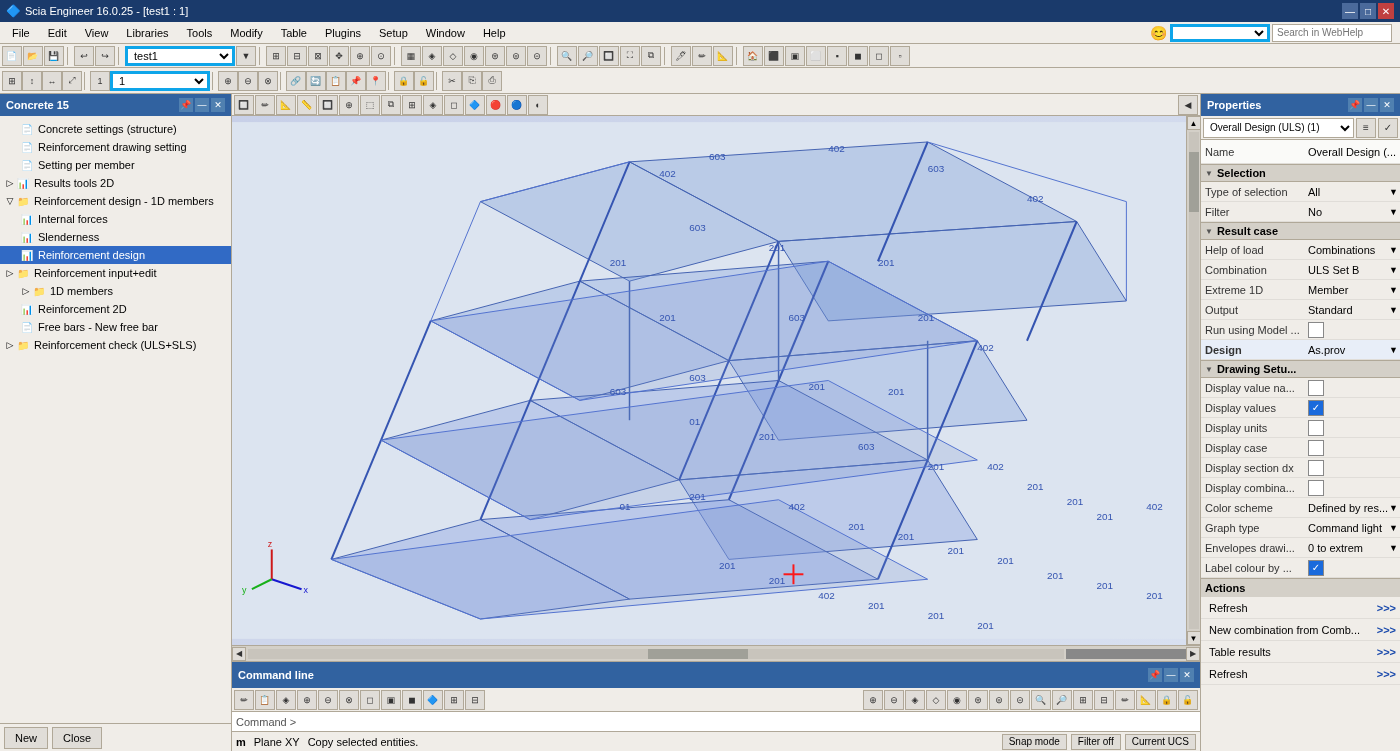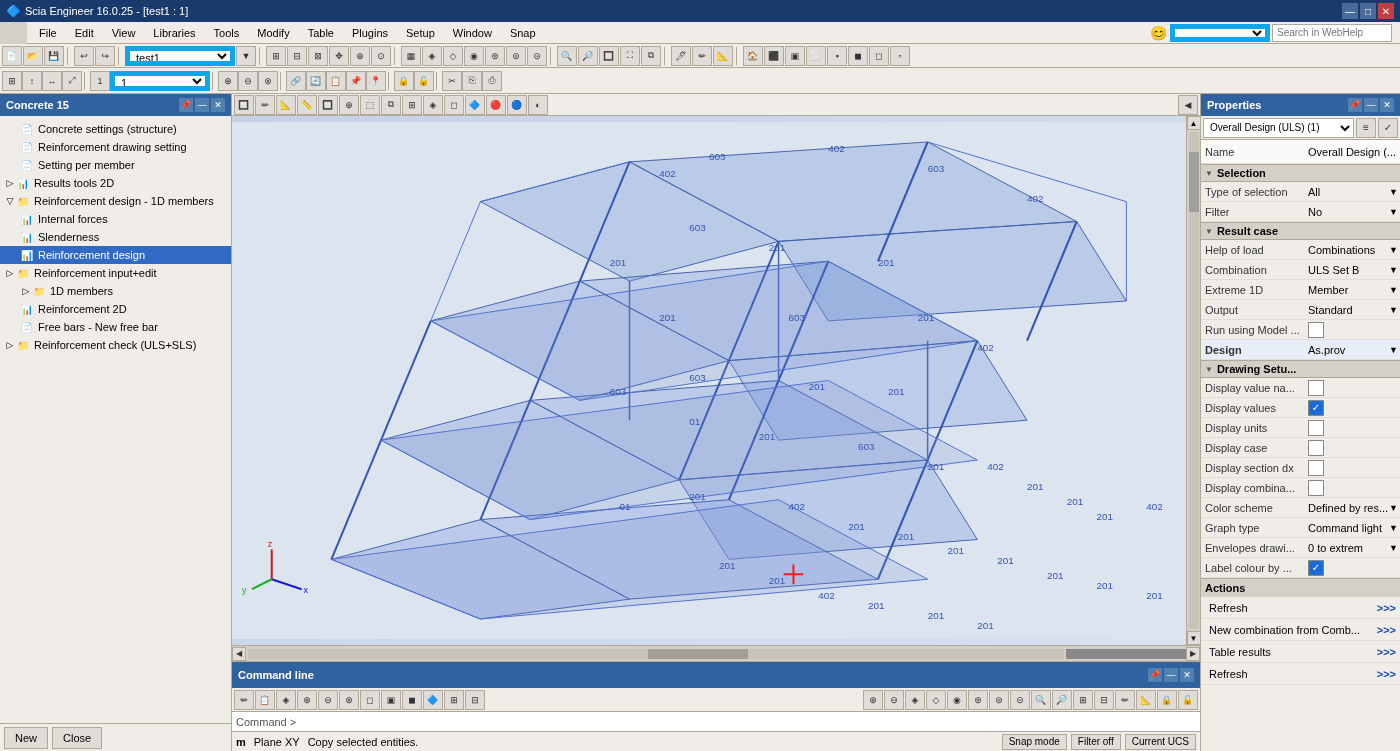"File" .menu-bar { margin-left: 27px -> none }
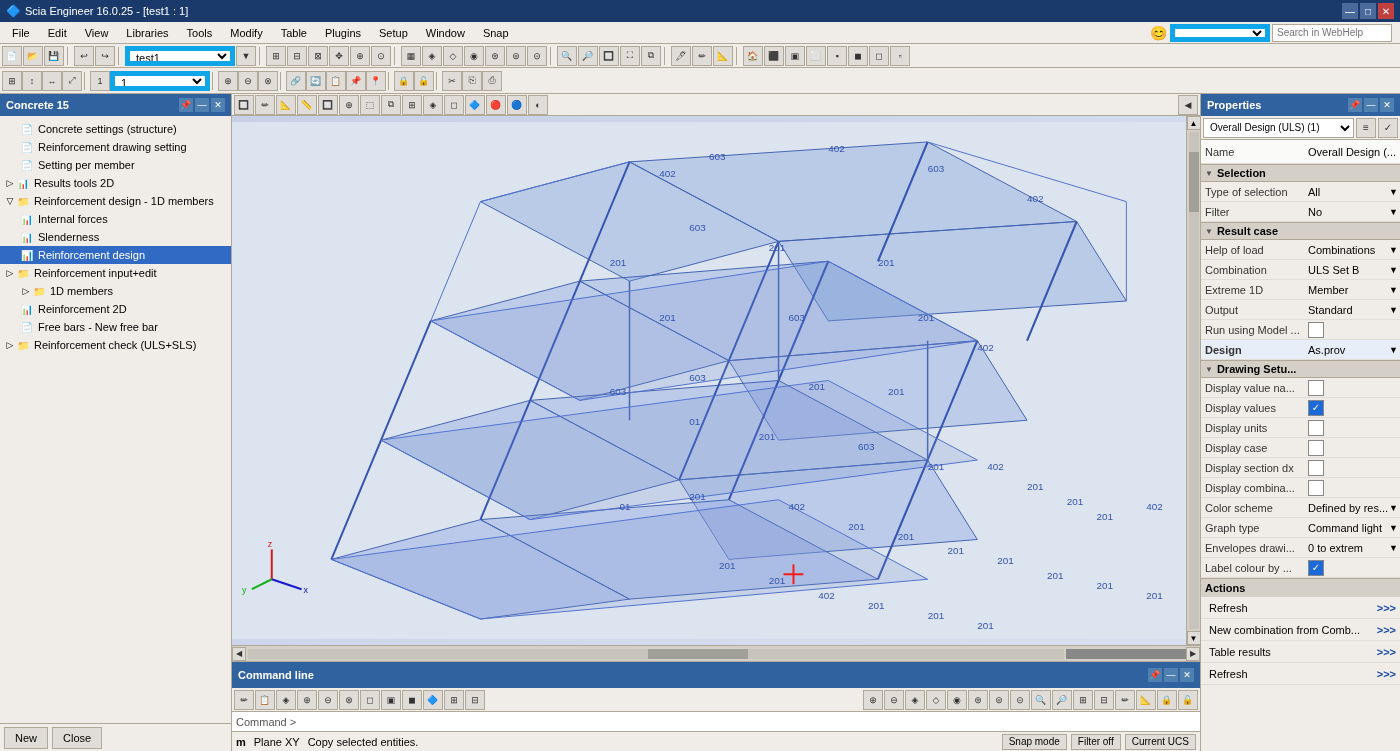"Snap" span.menu-item { text: Snap -> Help }
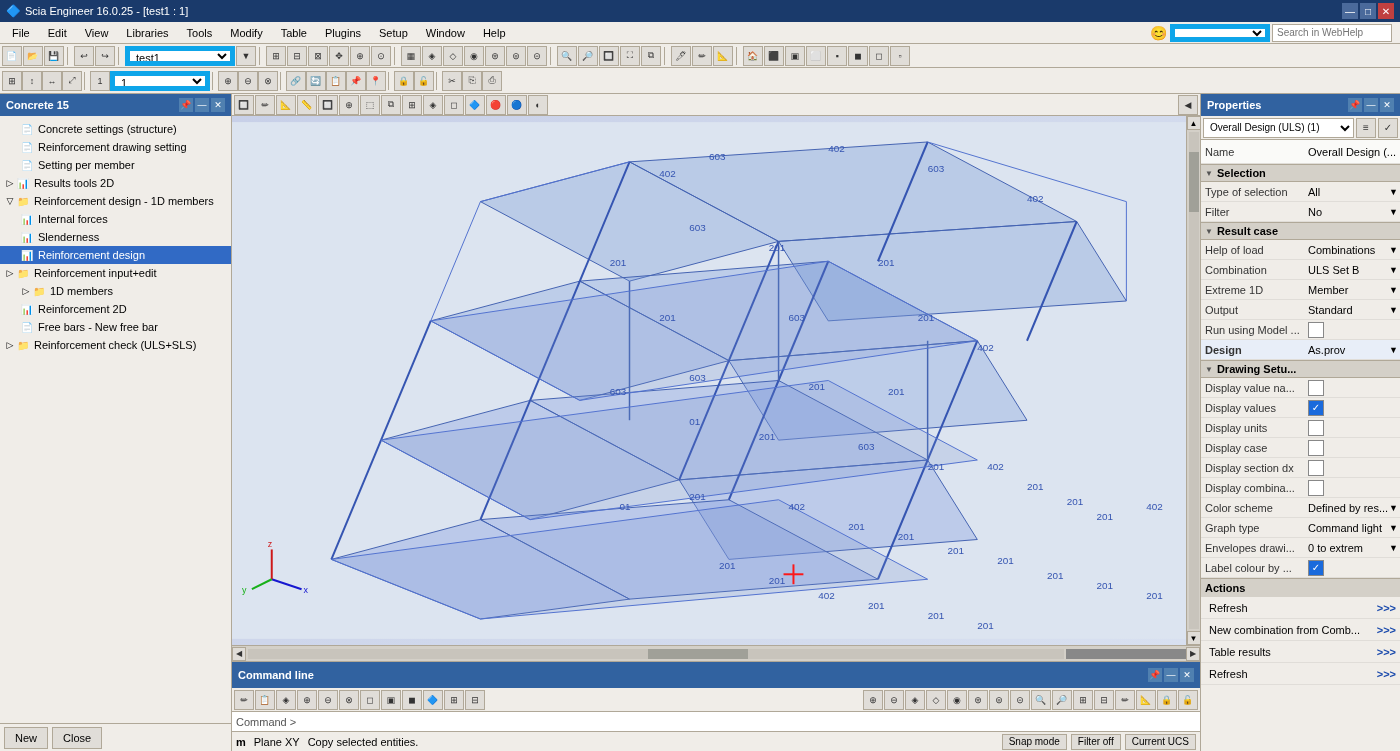"test1" .toolbar-dropdown { border: 5px solid #0ea5e9 -> 3px solid #0ea5e9 }
